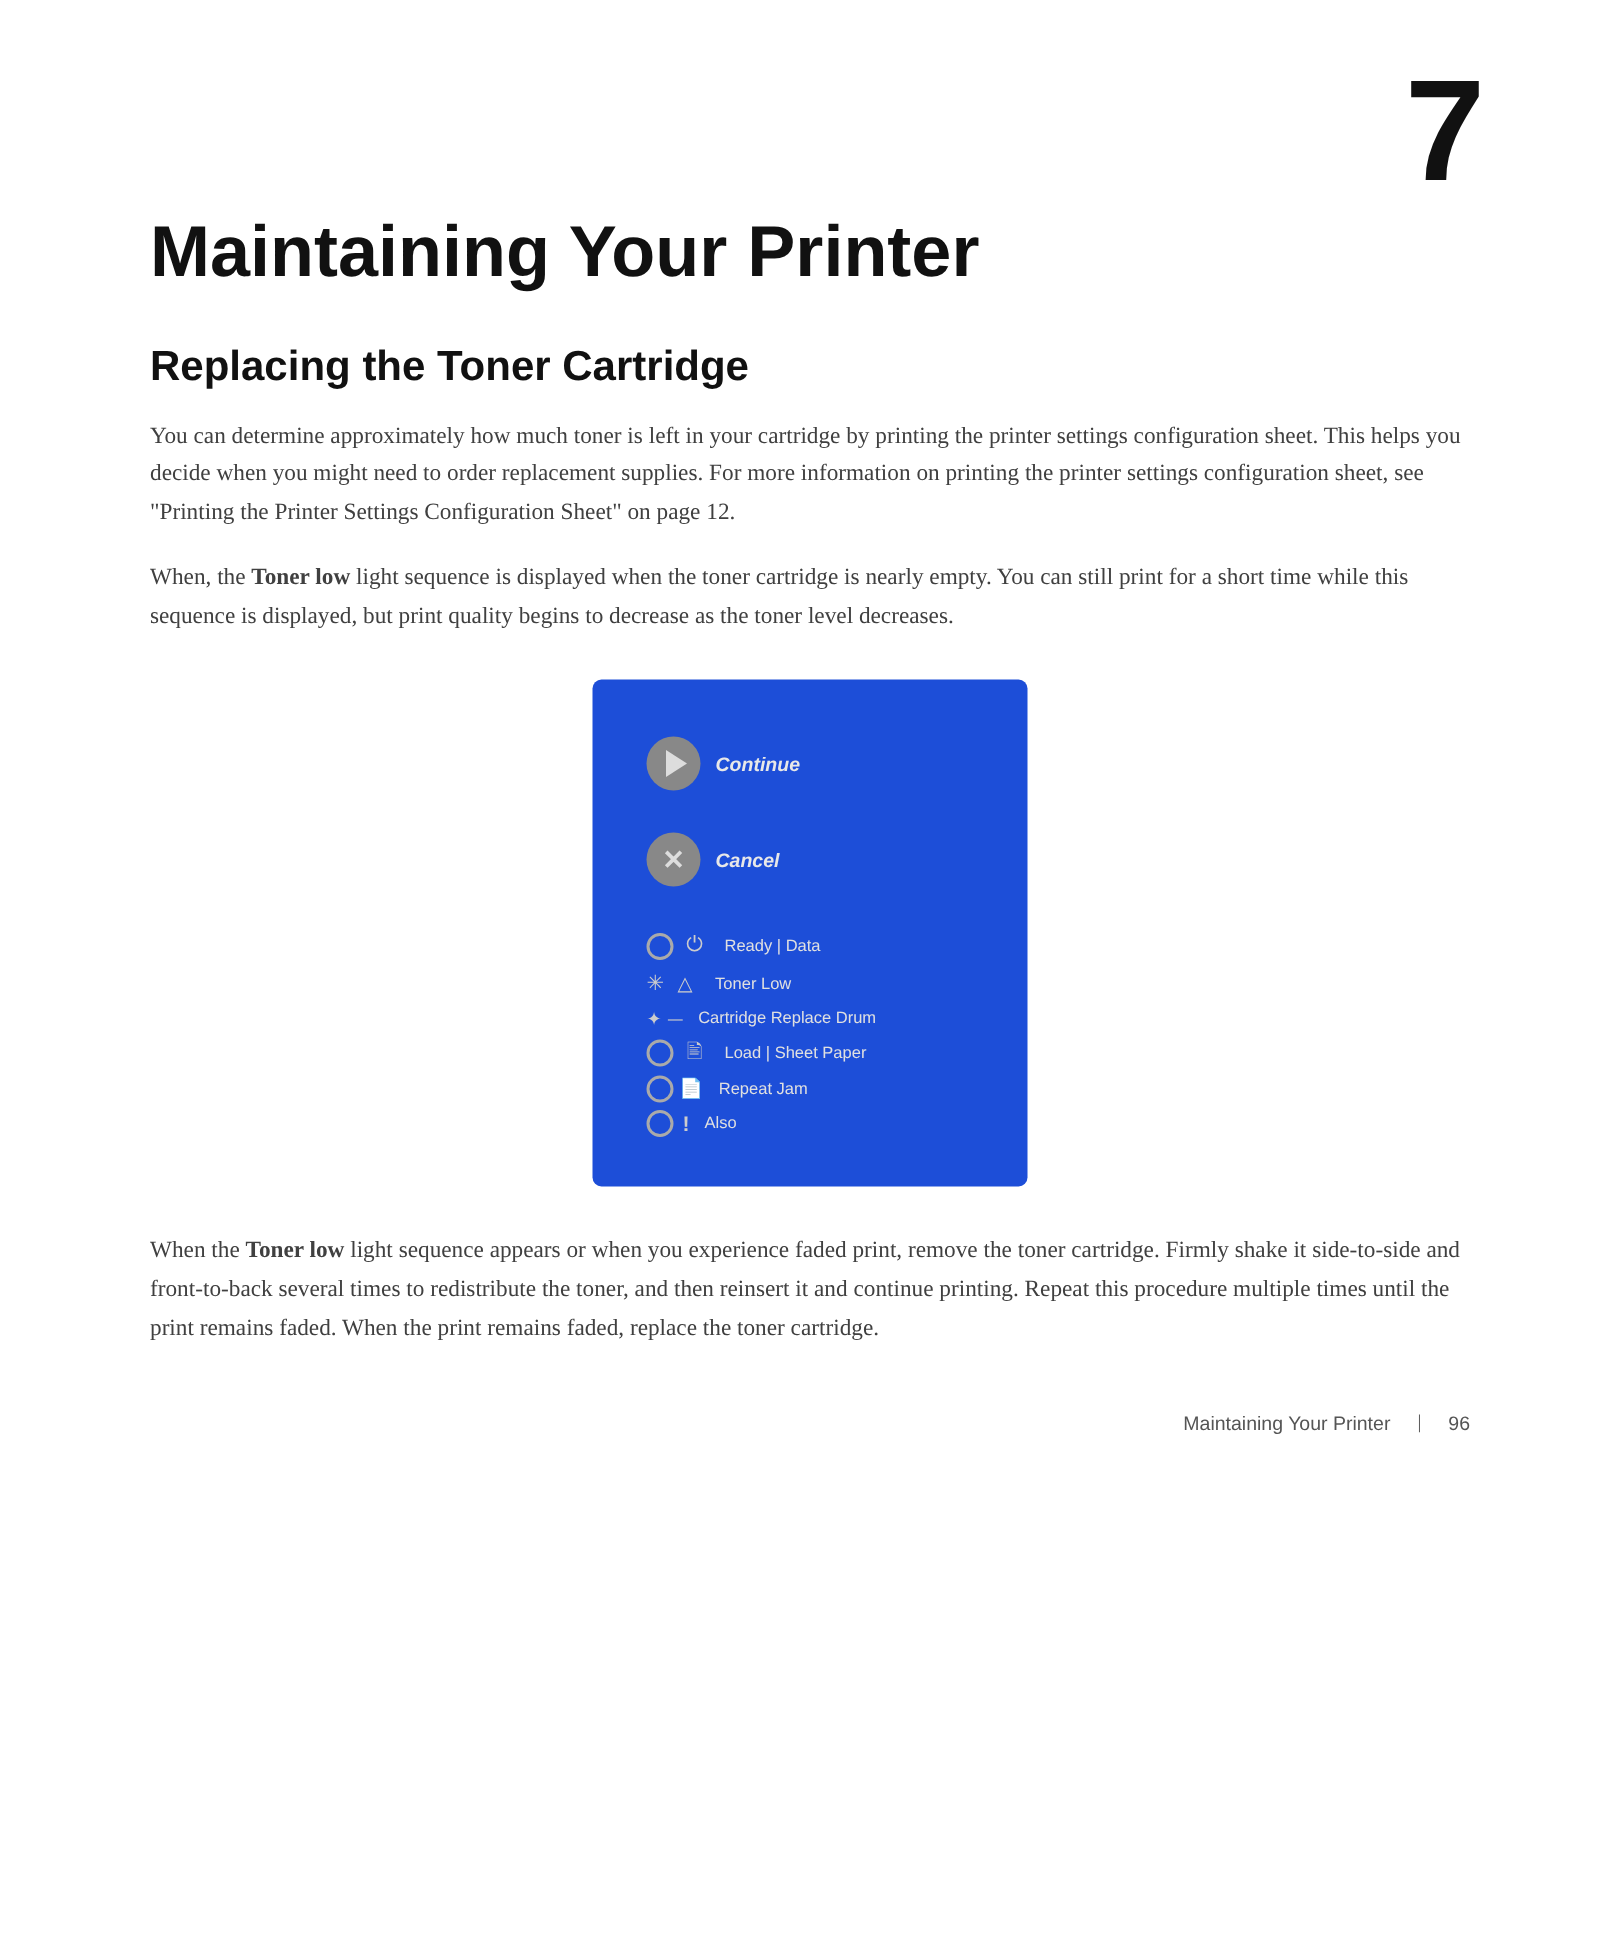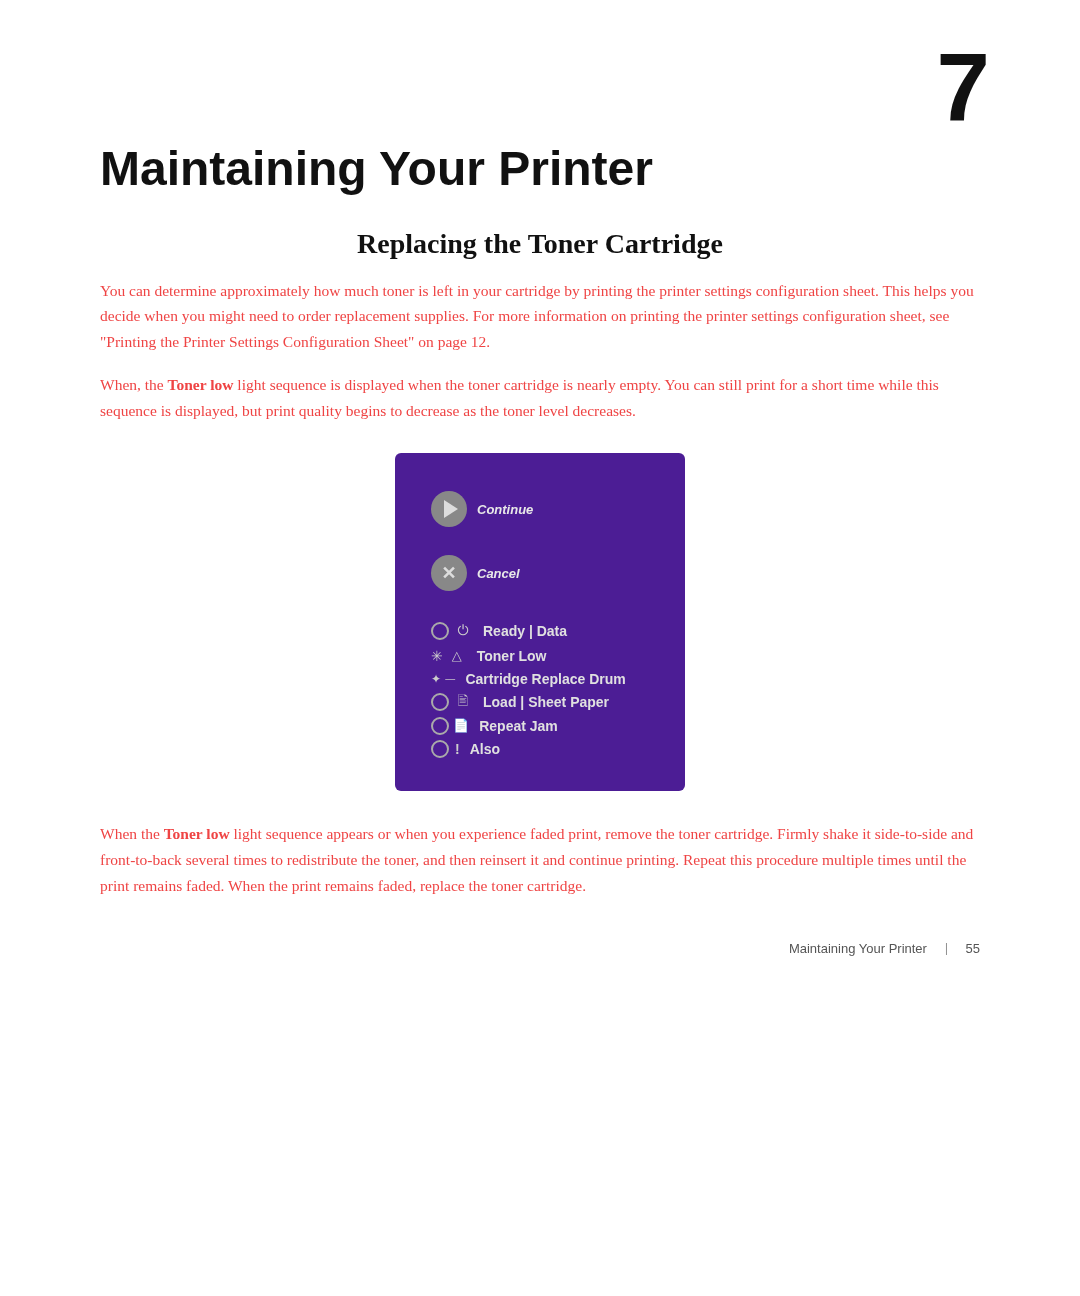"Replacing the Toner Cartridge" .section-title { font-family: Liberation Serif, serif -> Liberation Sans, sans-serif; text-align: center -> none }
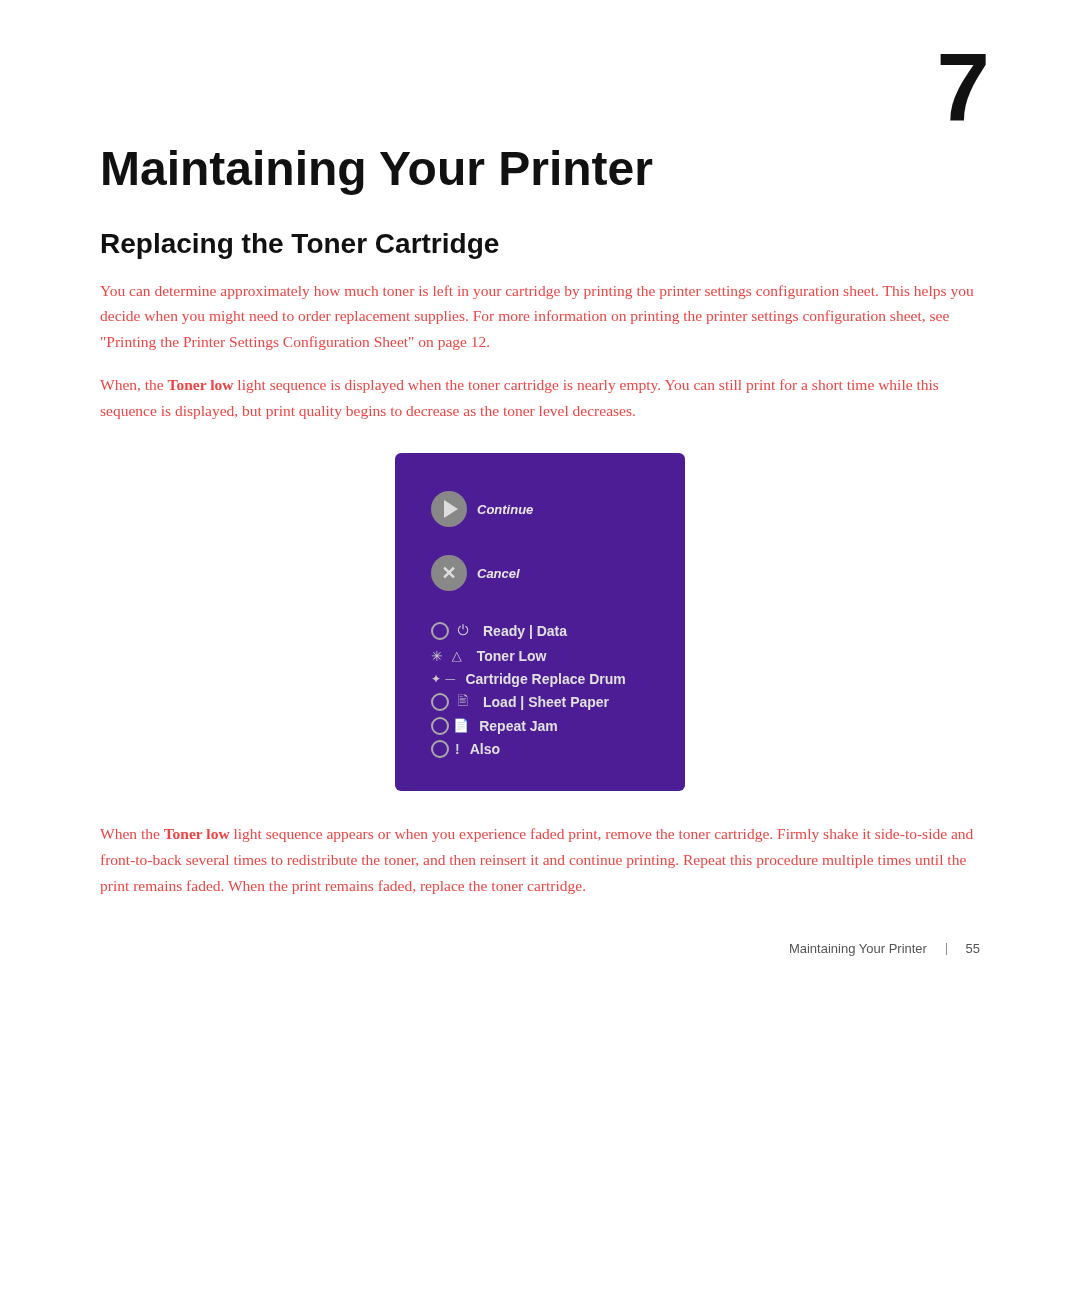"You can determine approximately how" .body-text { color: #ef4444 -> #404040 }
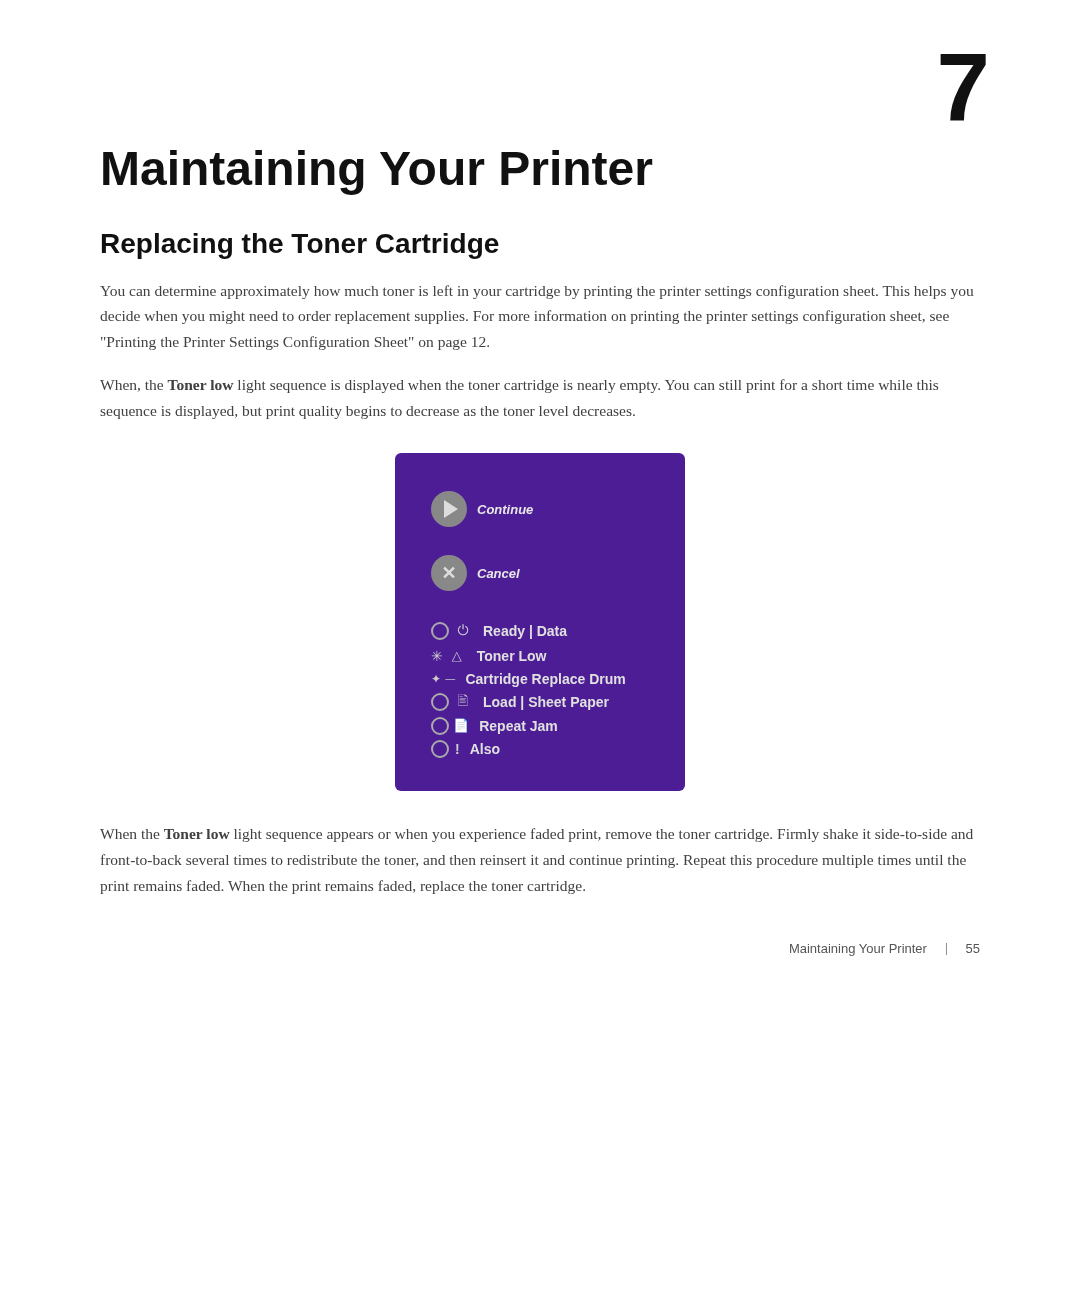"Continue" .printer-panel { background: #4c1d95 -> #1d4ed8 }
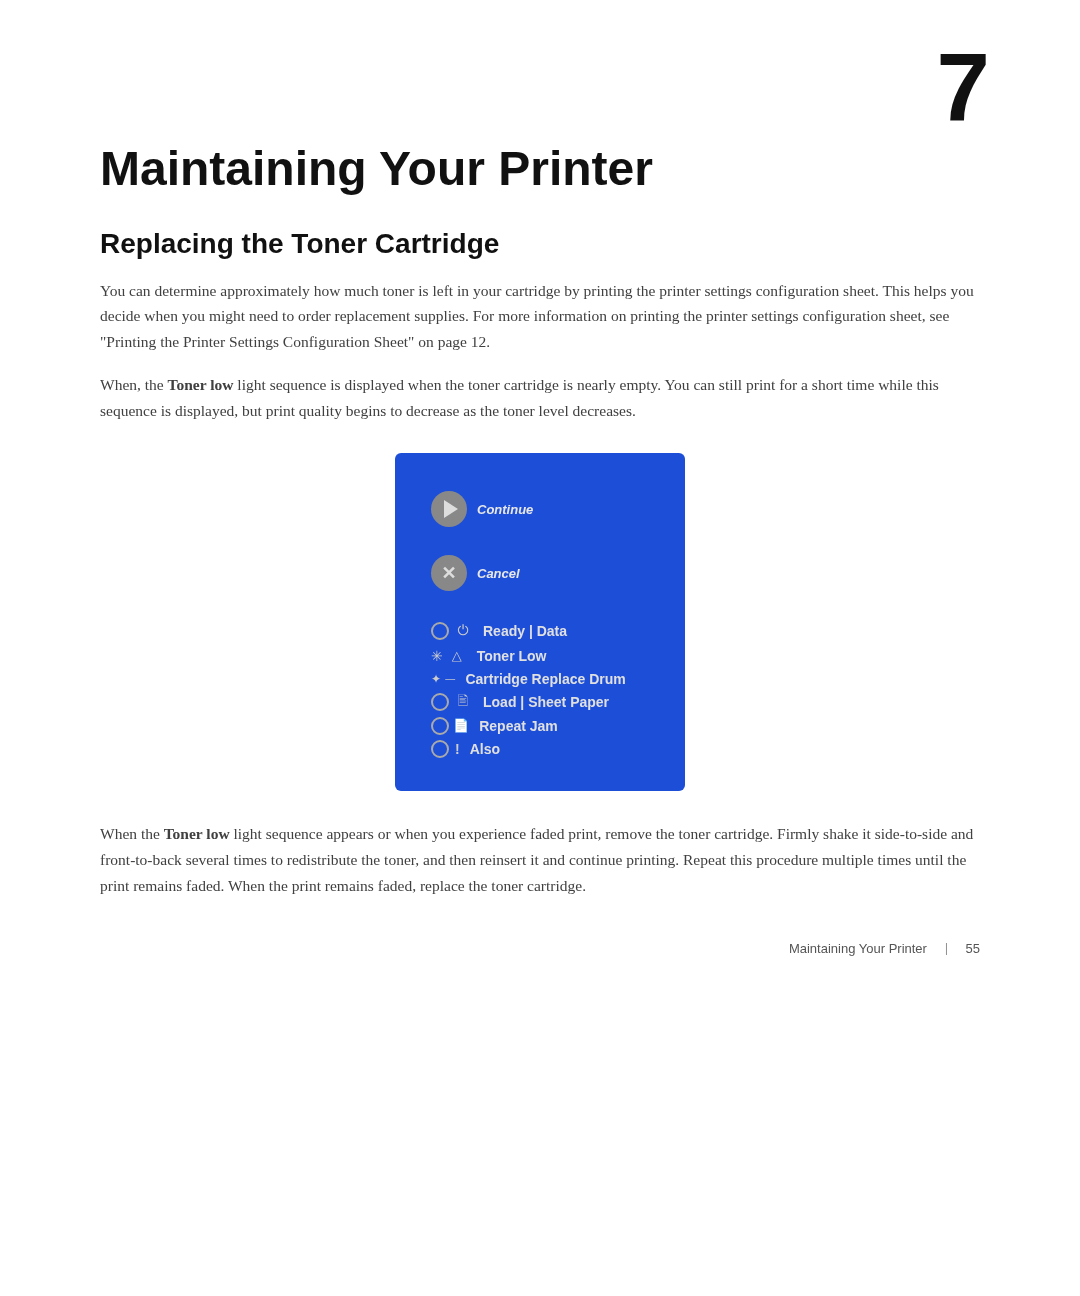"Ready | Data" .indicator-label { font-size: 14px -> 11px; font-weight: bold -> normal }
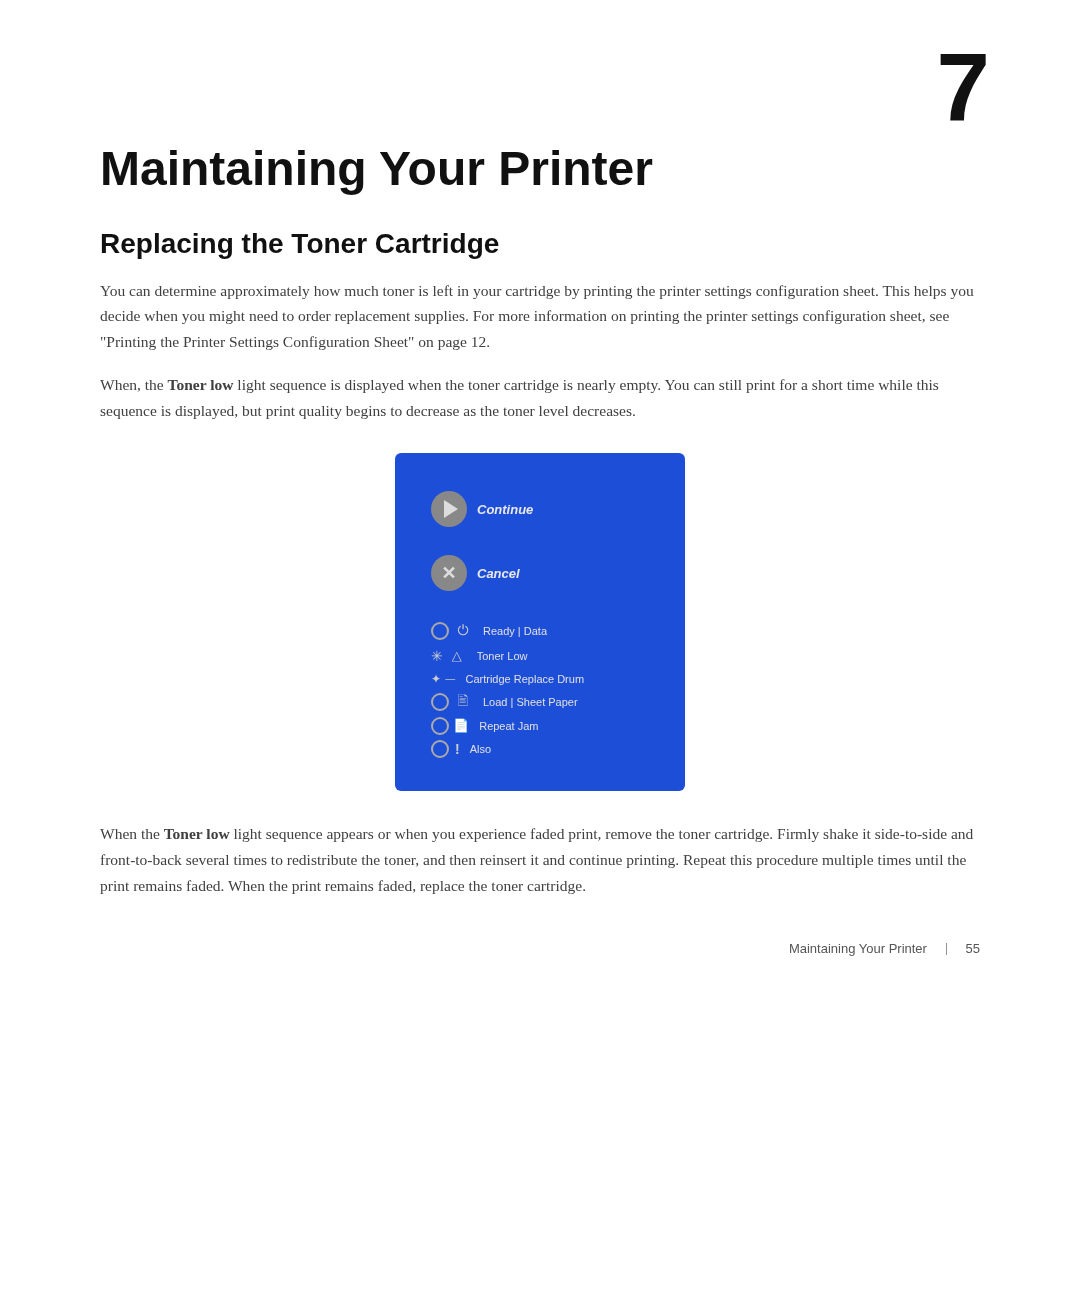"55" span.footer-page { text: 55 -> 96 }
